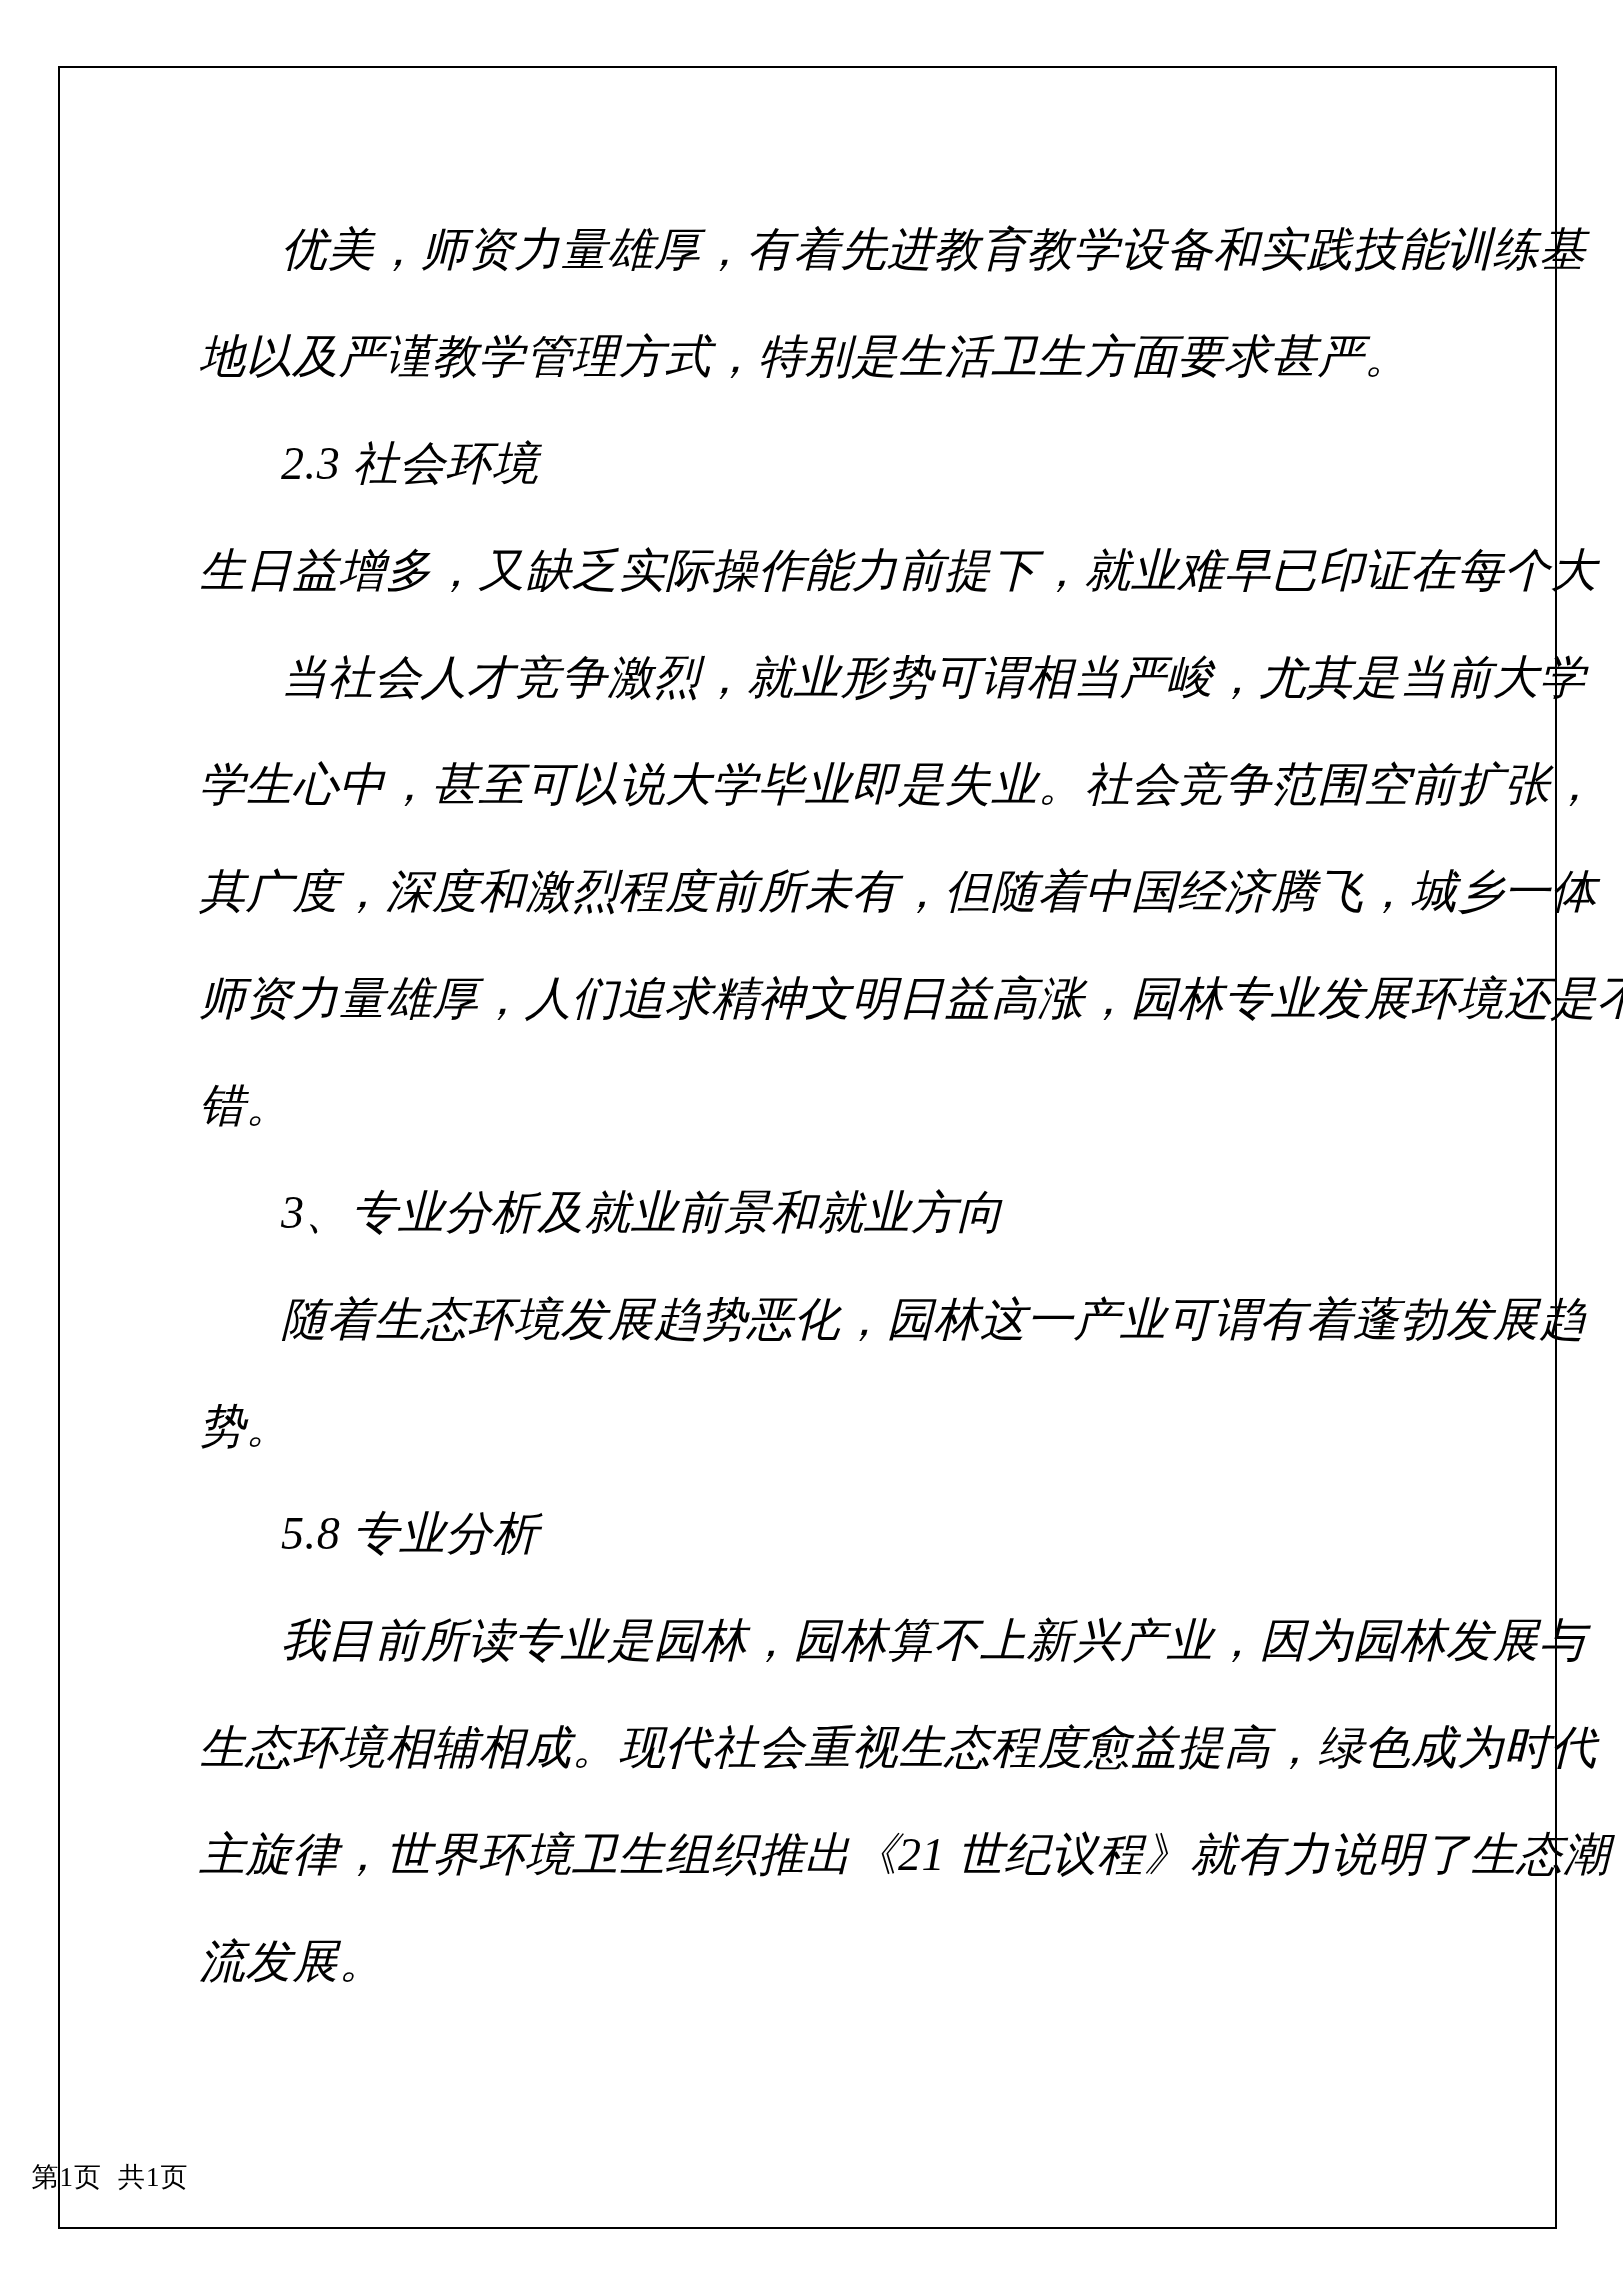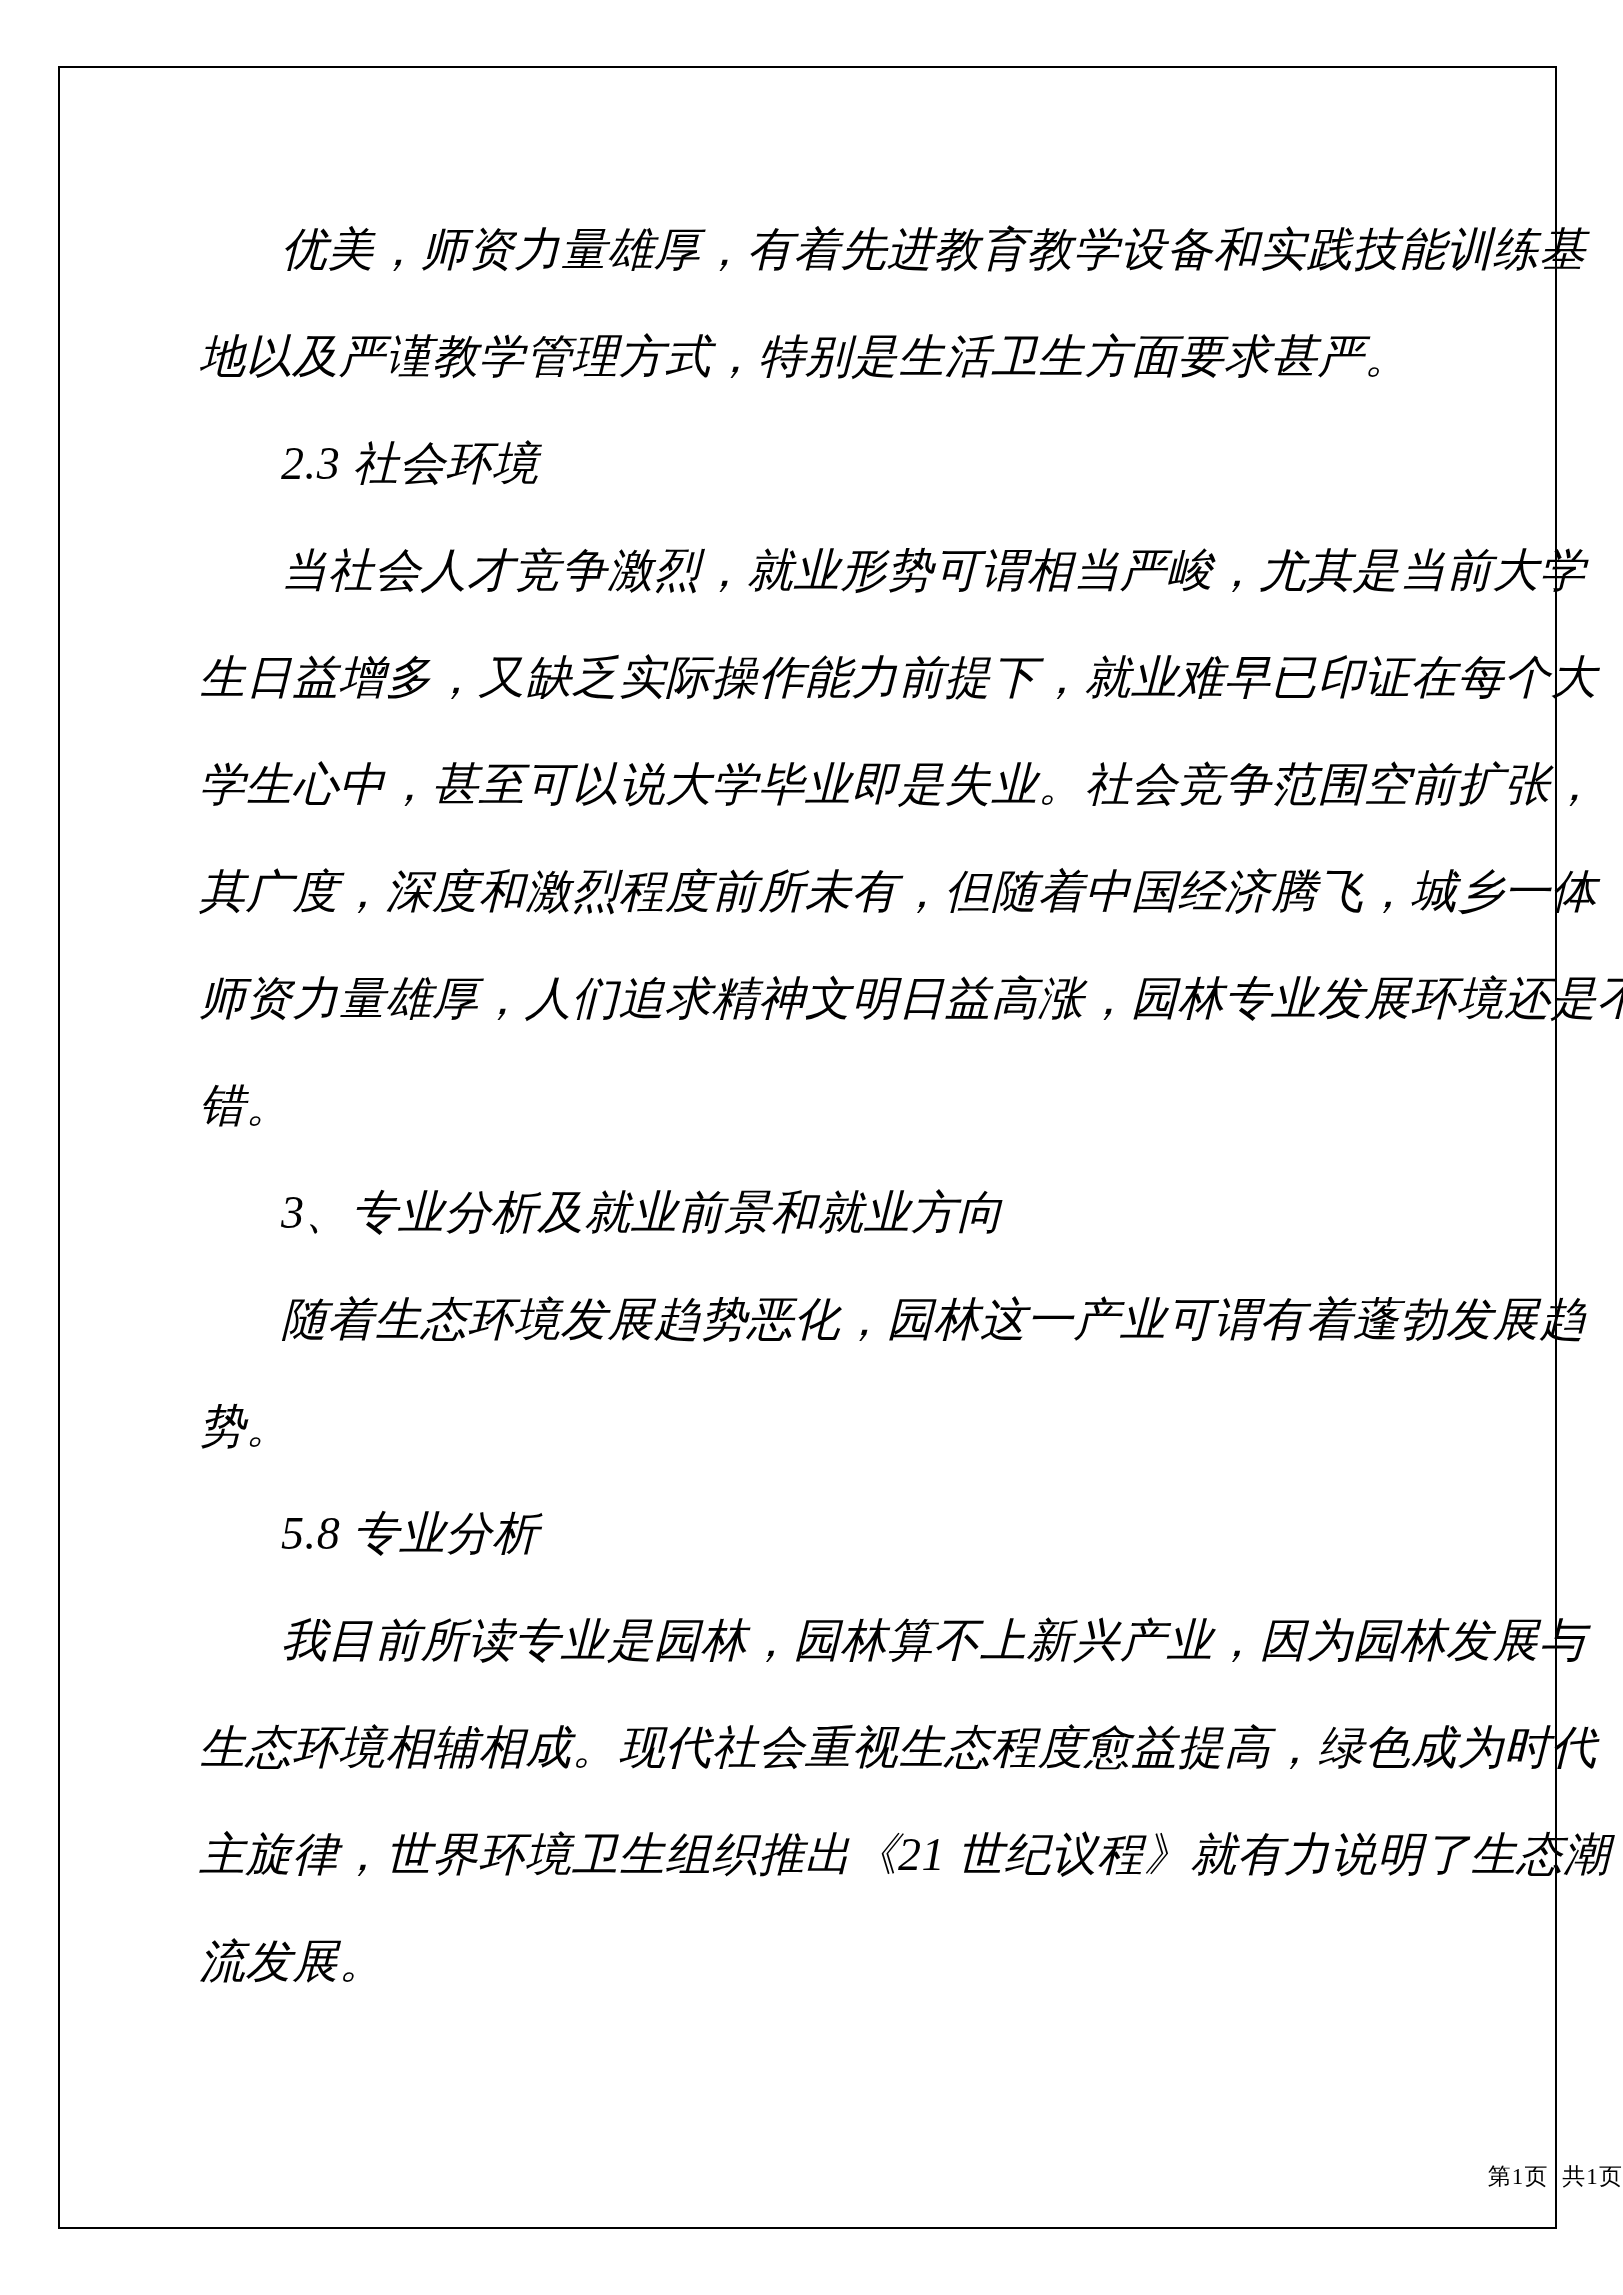"当社会人才竞争激烈，就业形势可谓相当严峻，尤其是当前大学" div.line { order: before "生日益增多，又缺乏实际操作能力前提下，就业难早已印证在每个大" -> after "生日益增多，又缺乏实际操作能力前提下，就业难早已印证在每个大" }
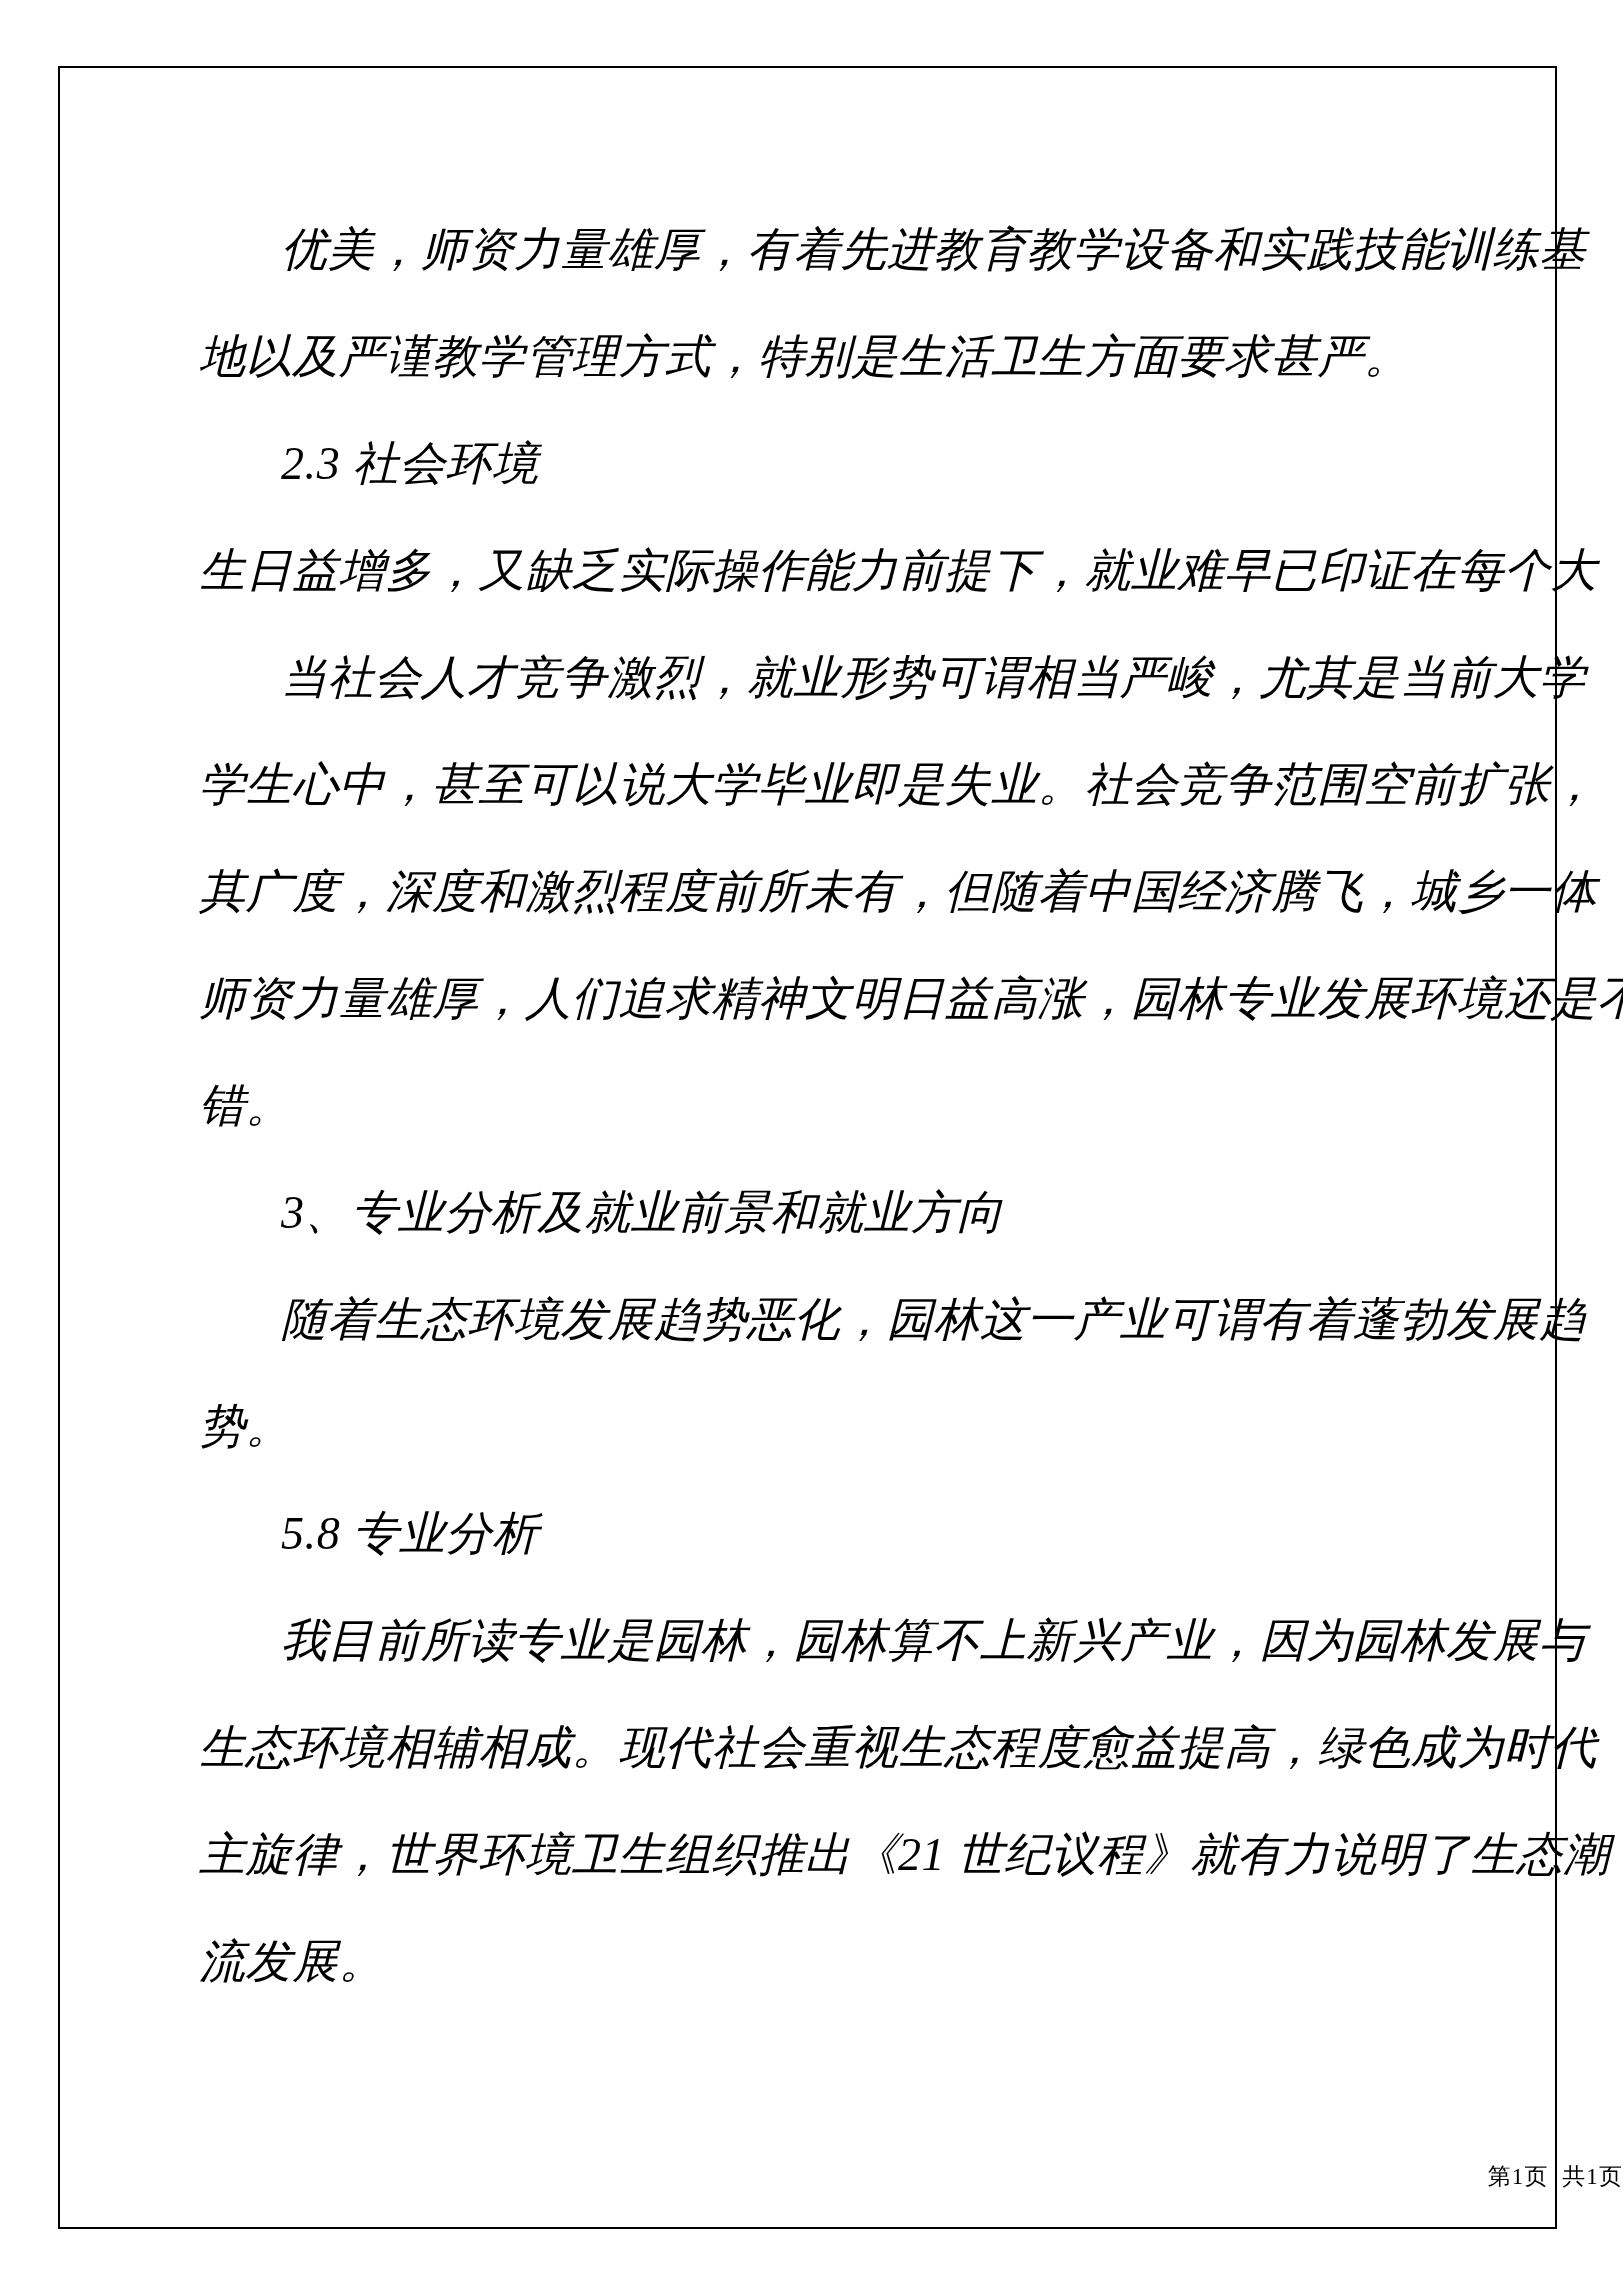"第1页 共1页" .footer { font-size: 23px -> 27px; text-align: right -> left }
